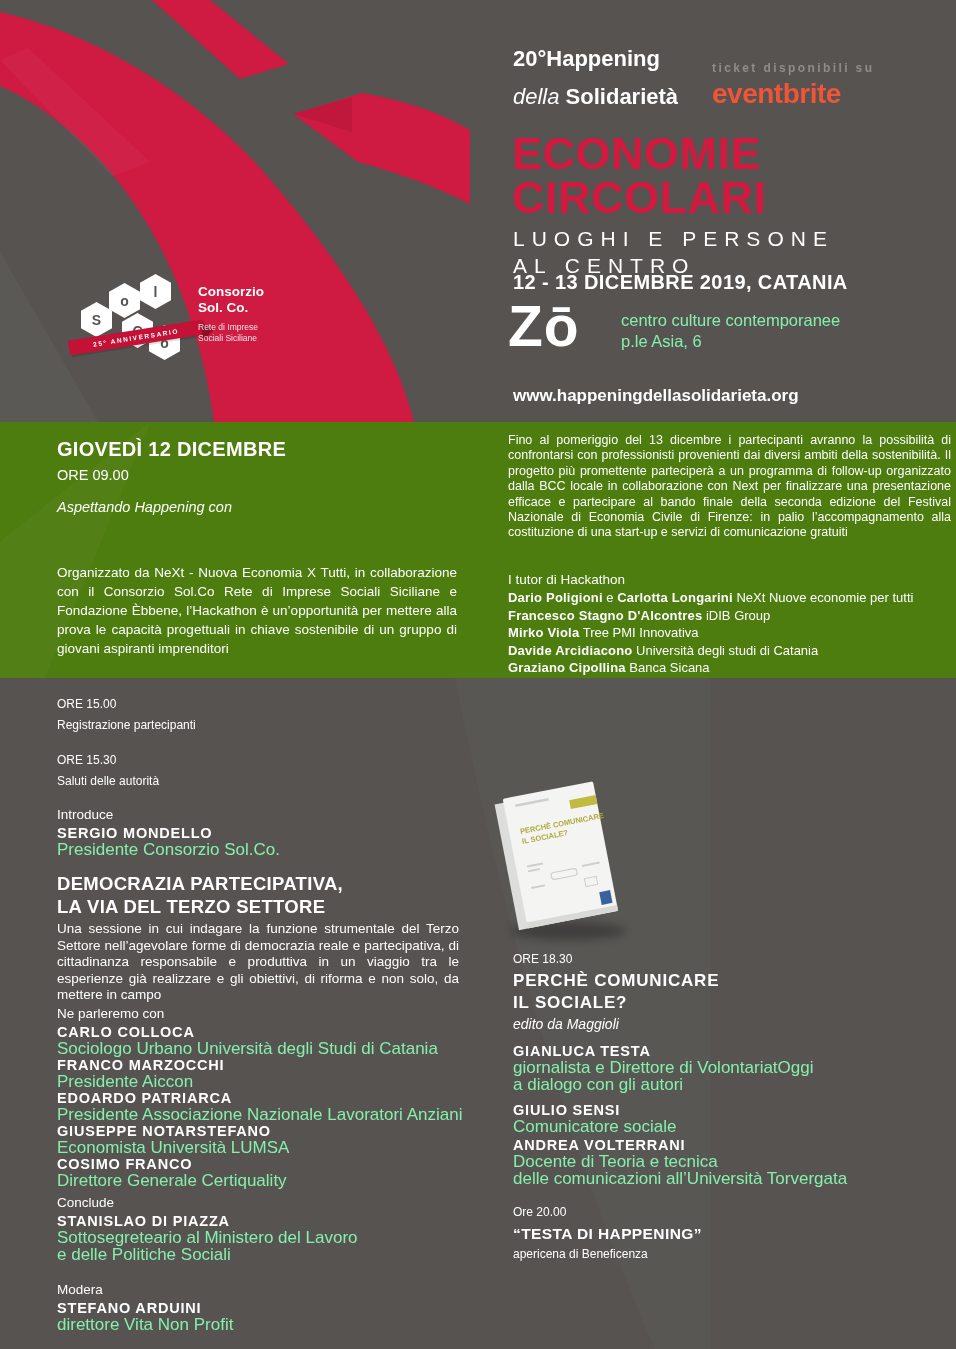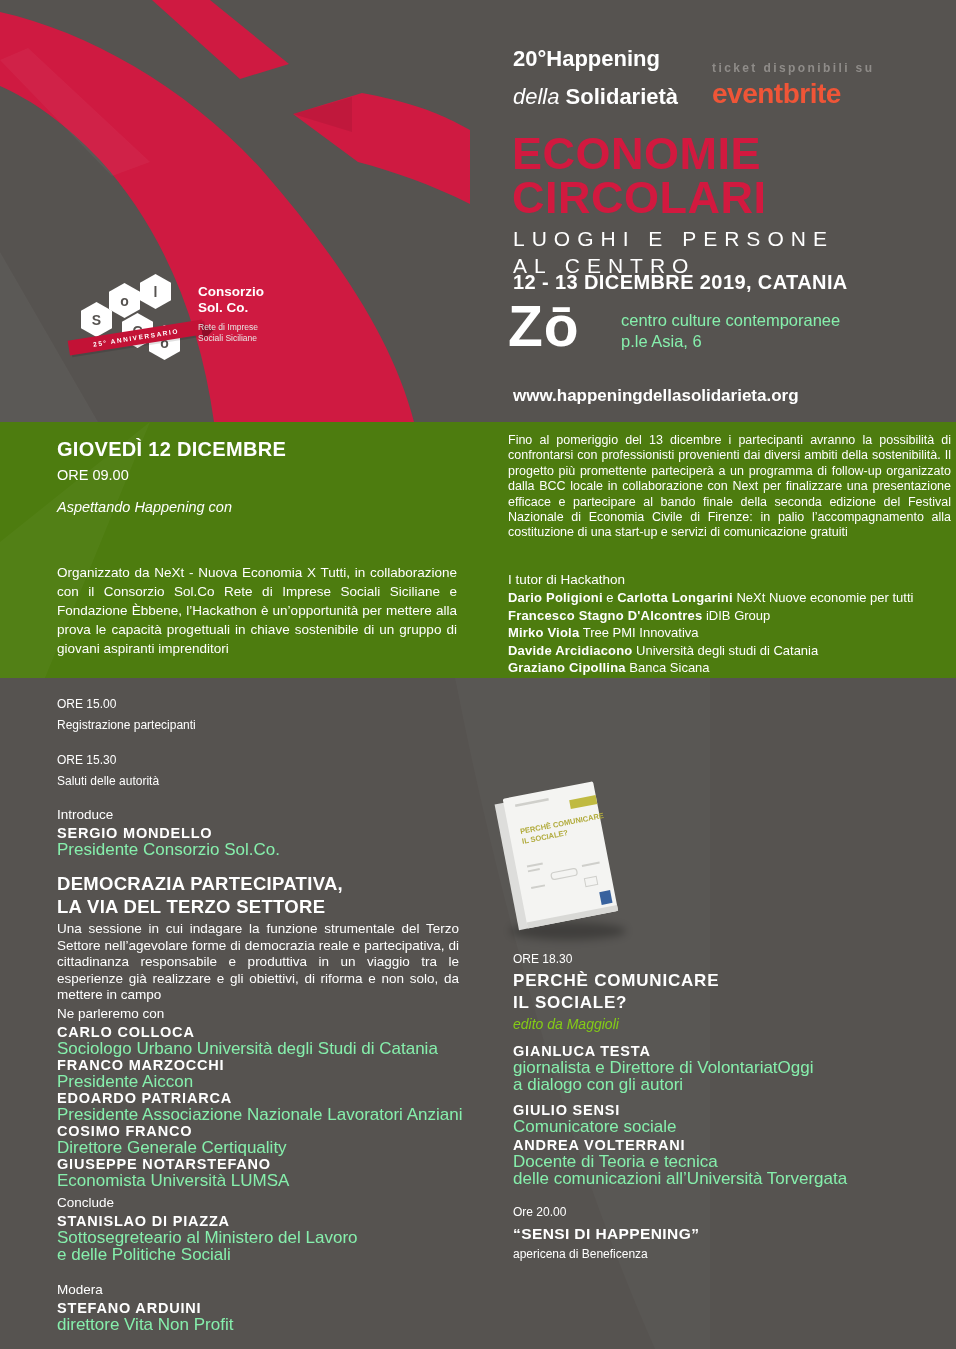"edito da Maggioli" .ev-note { color: #84cc16 -> #ffffff }
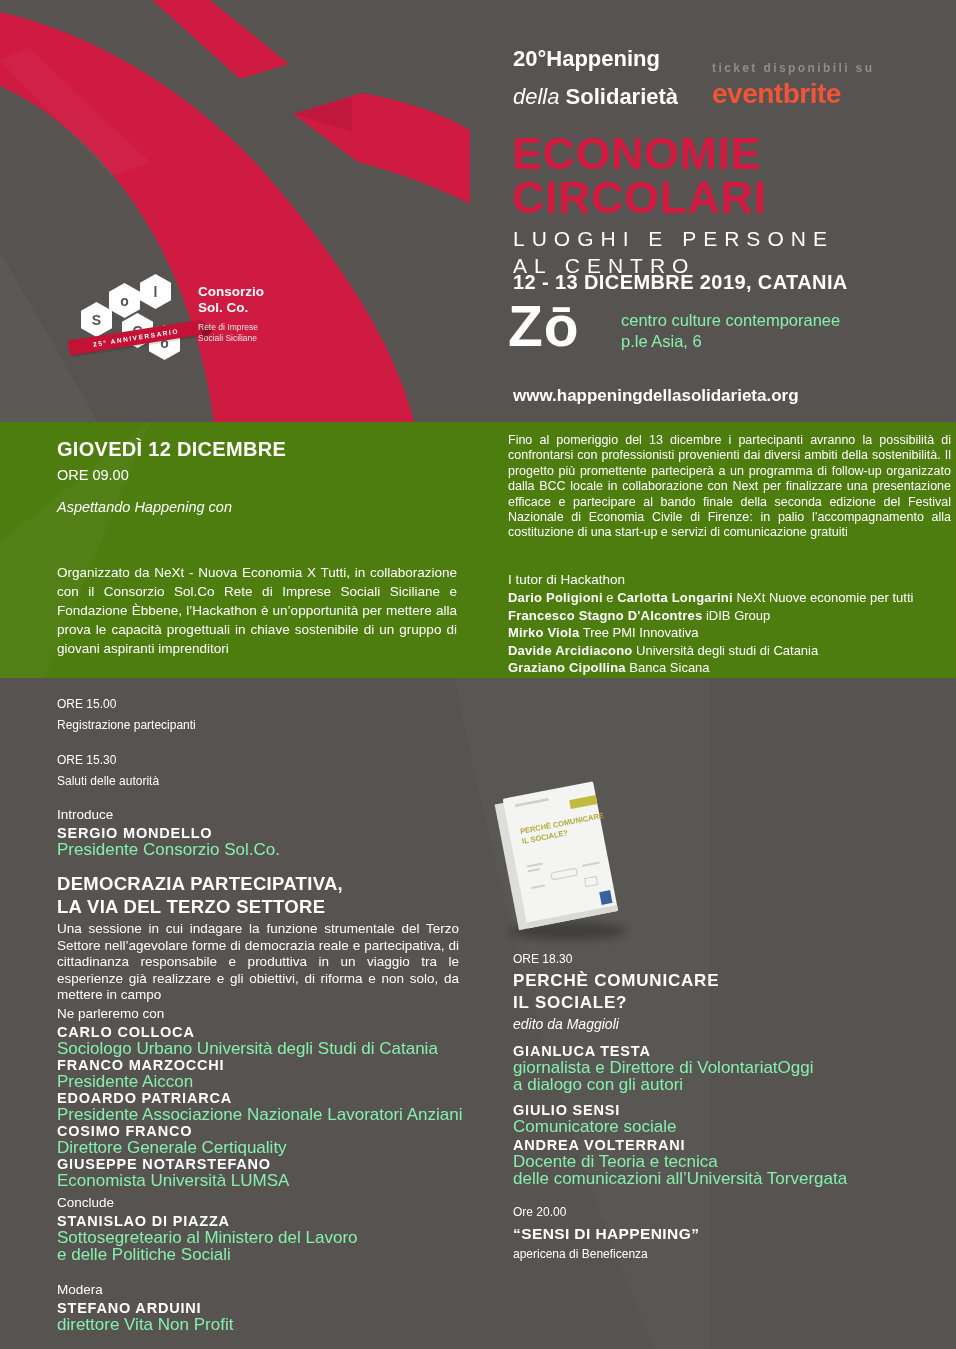"COSIMO FRANCO" div.panel-item { order: before "GIUSEPPE NOTARSTEFANO" -> after "GIUSEPPE NOTARSTEFANO" }
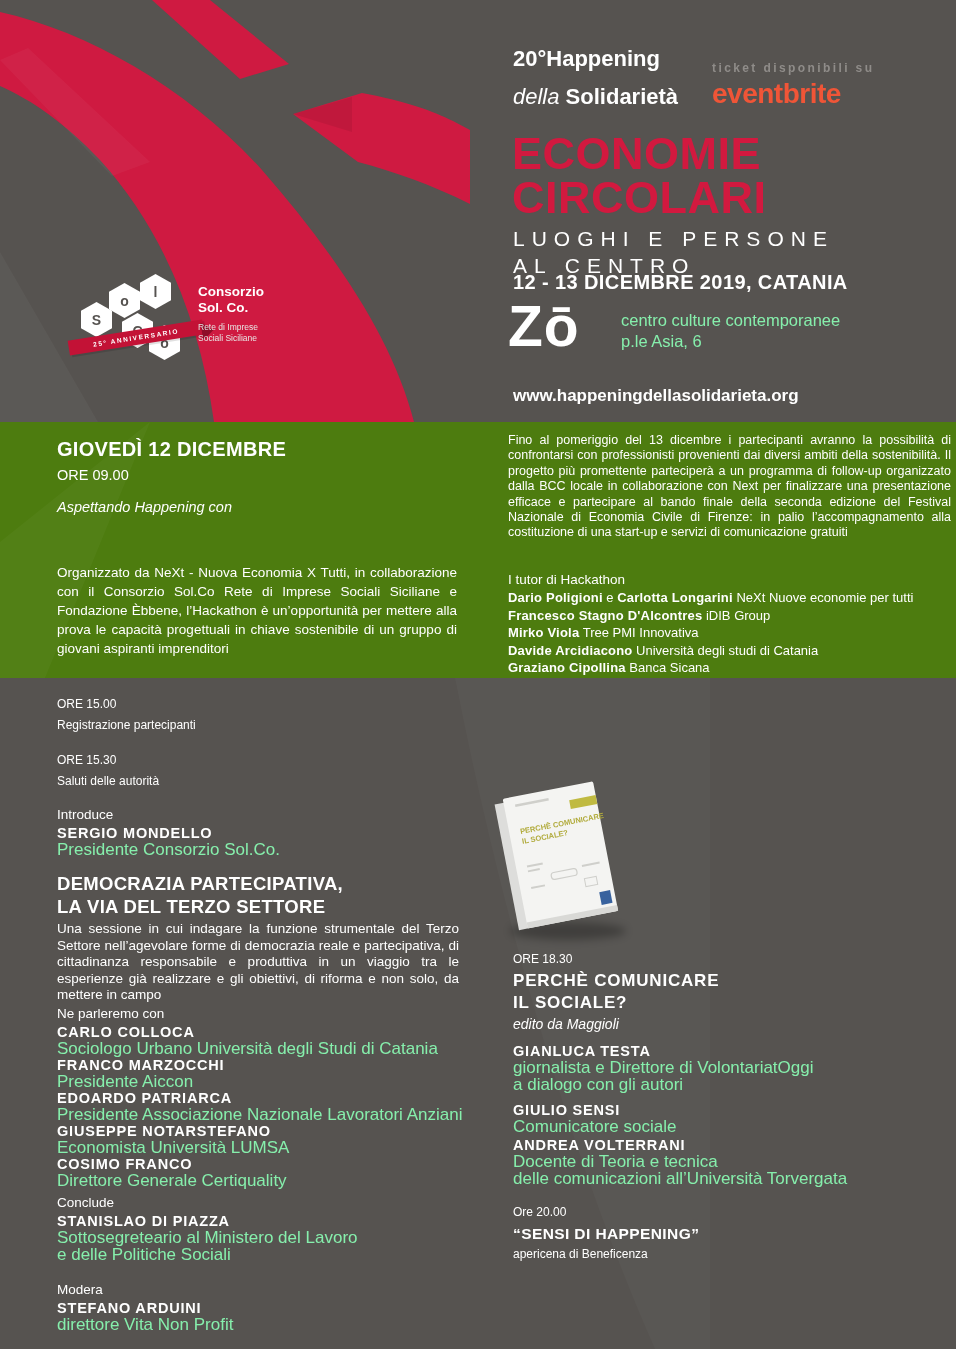"“SENSI DI HAPPENING”" div.final-title { text: SENSI -> TESTA }
